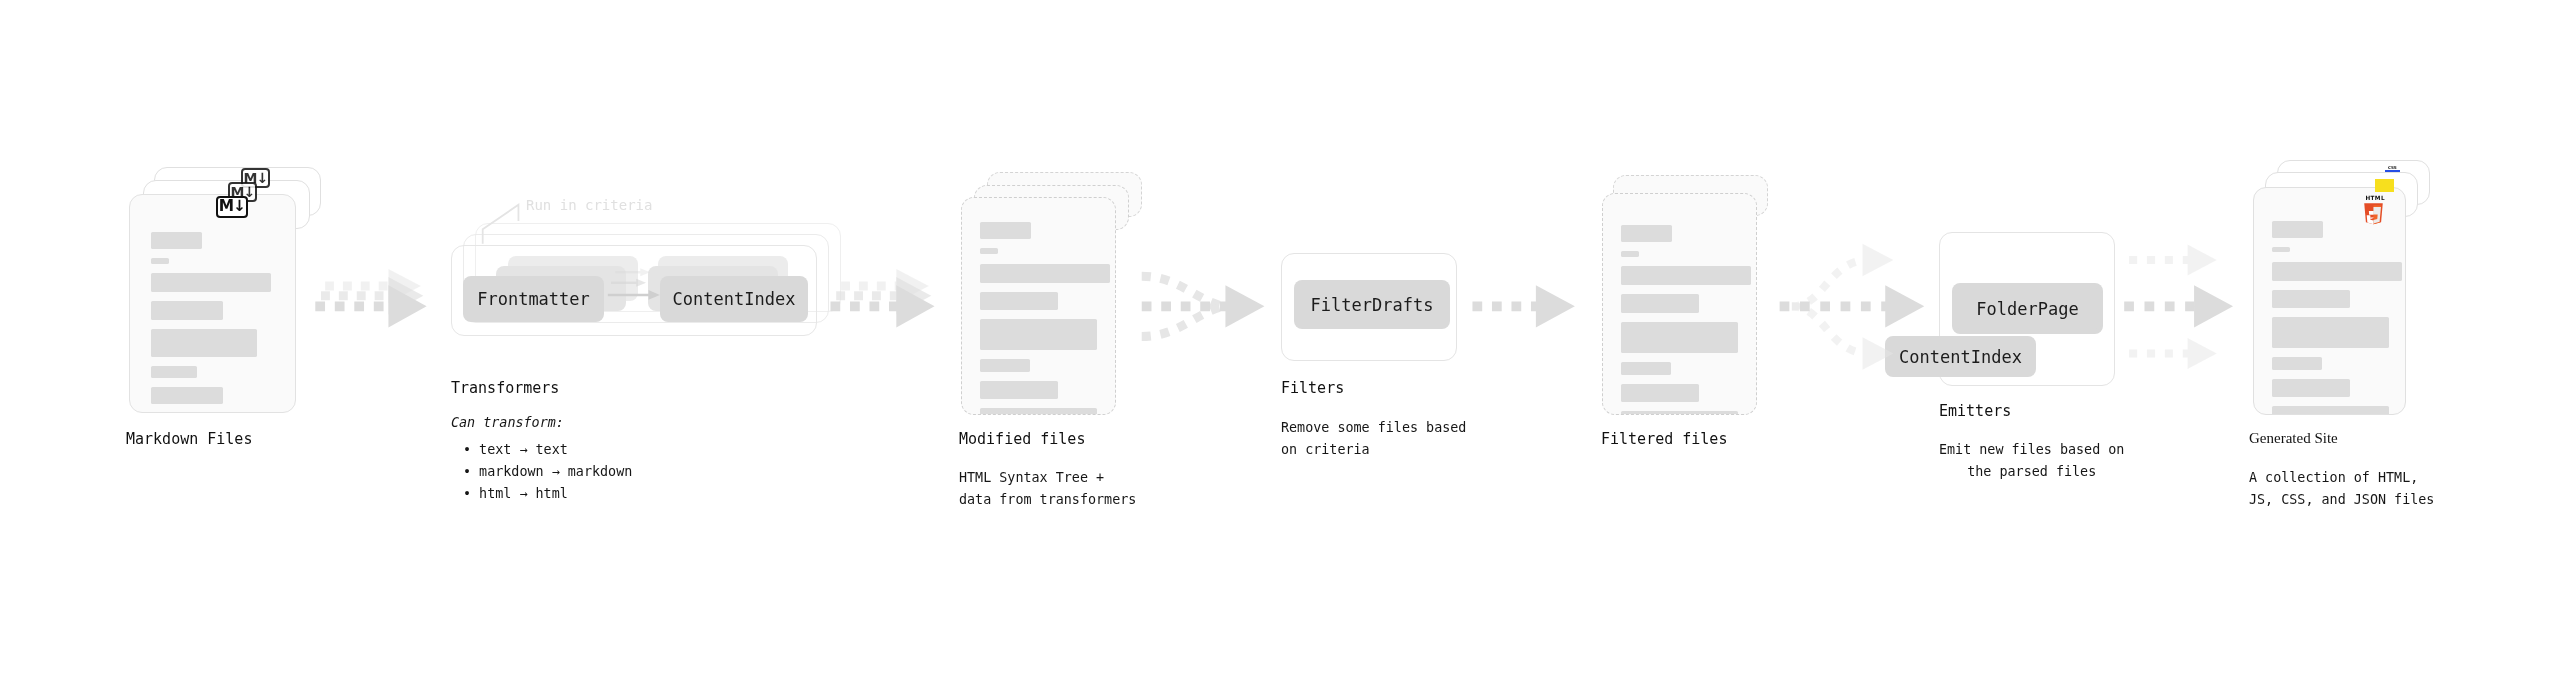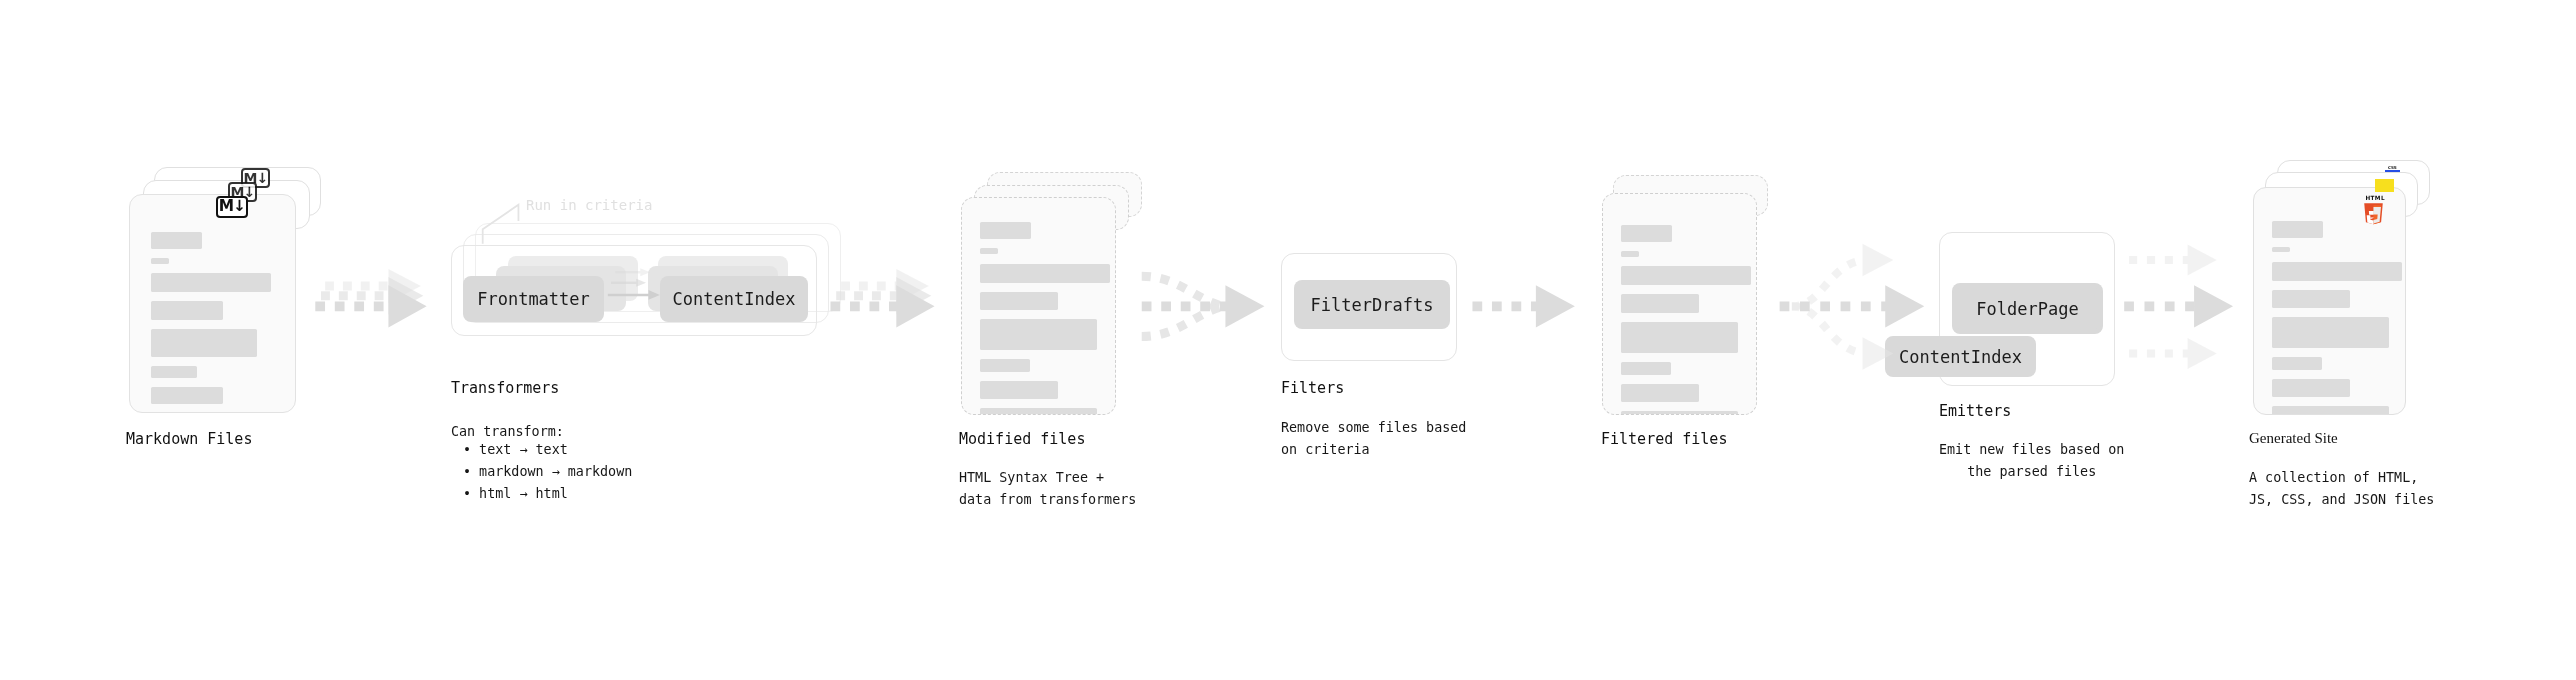"Can transform:" div.desc { font-style: none -> italic; top: 421px -> 412px }
